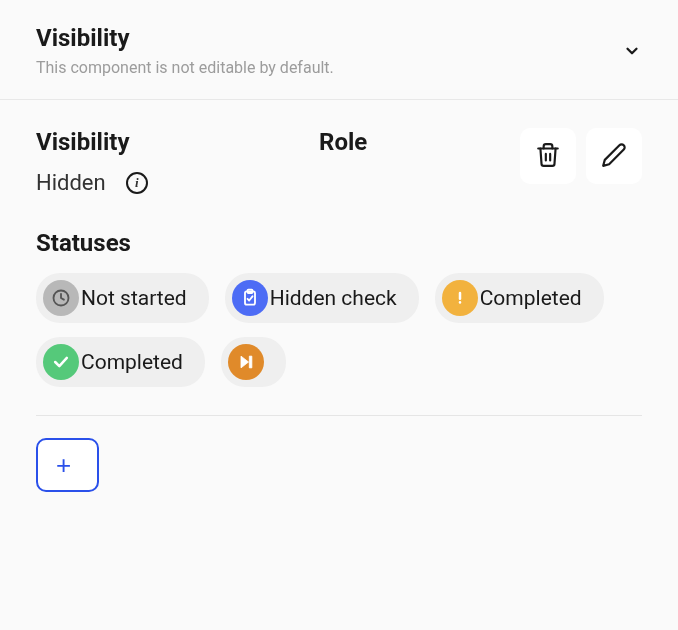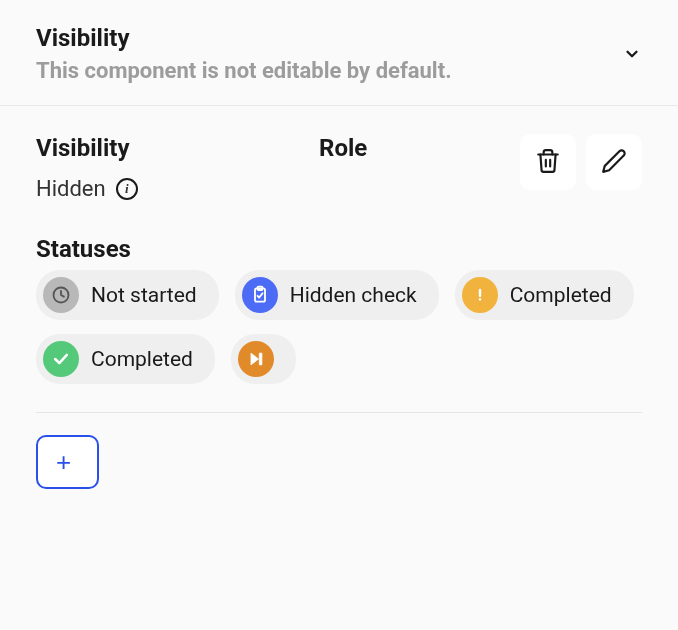"This component is not editable" .header-subtitle { font-size: 22px -> 16px; font-weight: 700 -> 400 }
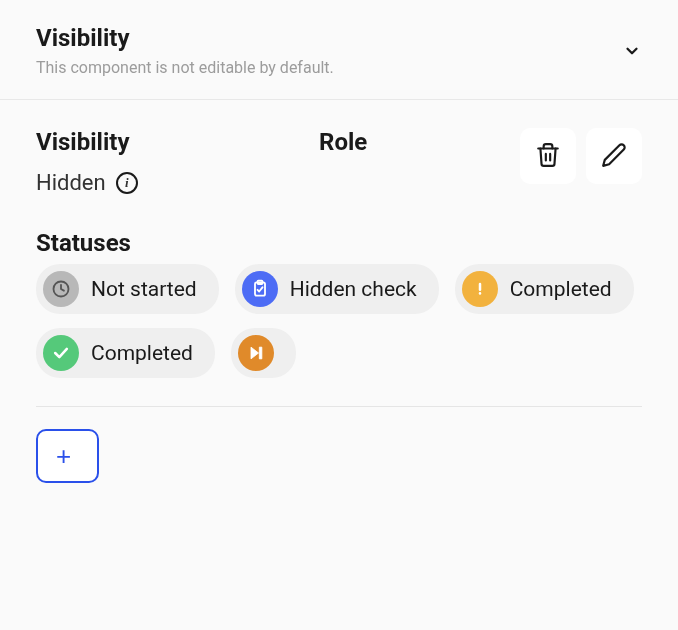"Hidden" .col-value { gap: 10px -> 20px }
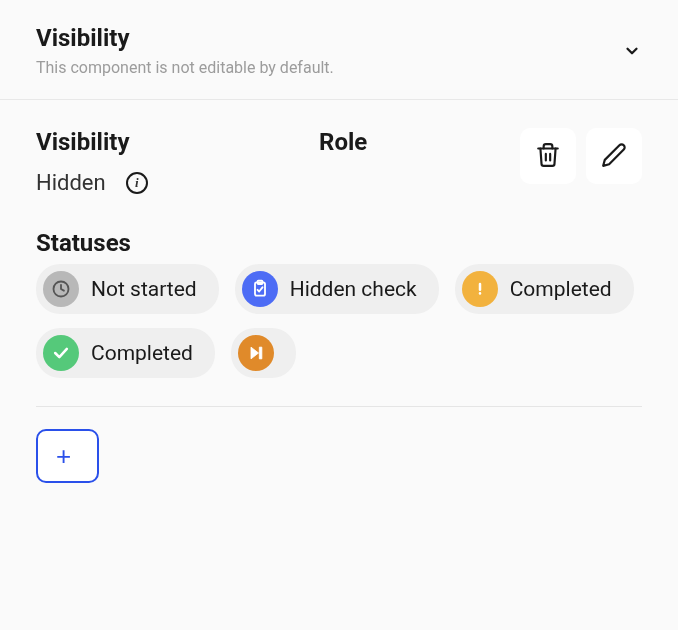"Statuses" .statuses-label { margin-bottom: 7px -> 16px }
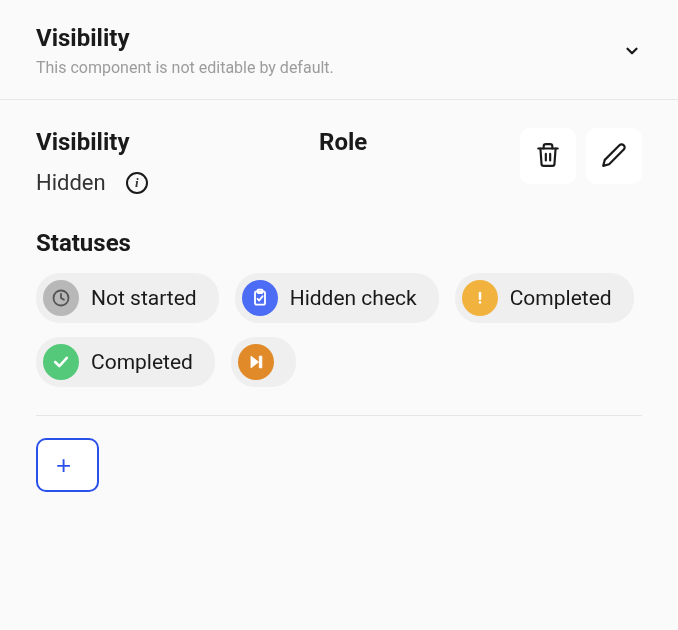"Not started" .status-pill { gap: 12px -> 2px }
